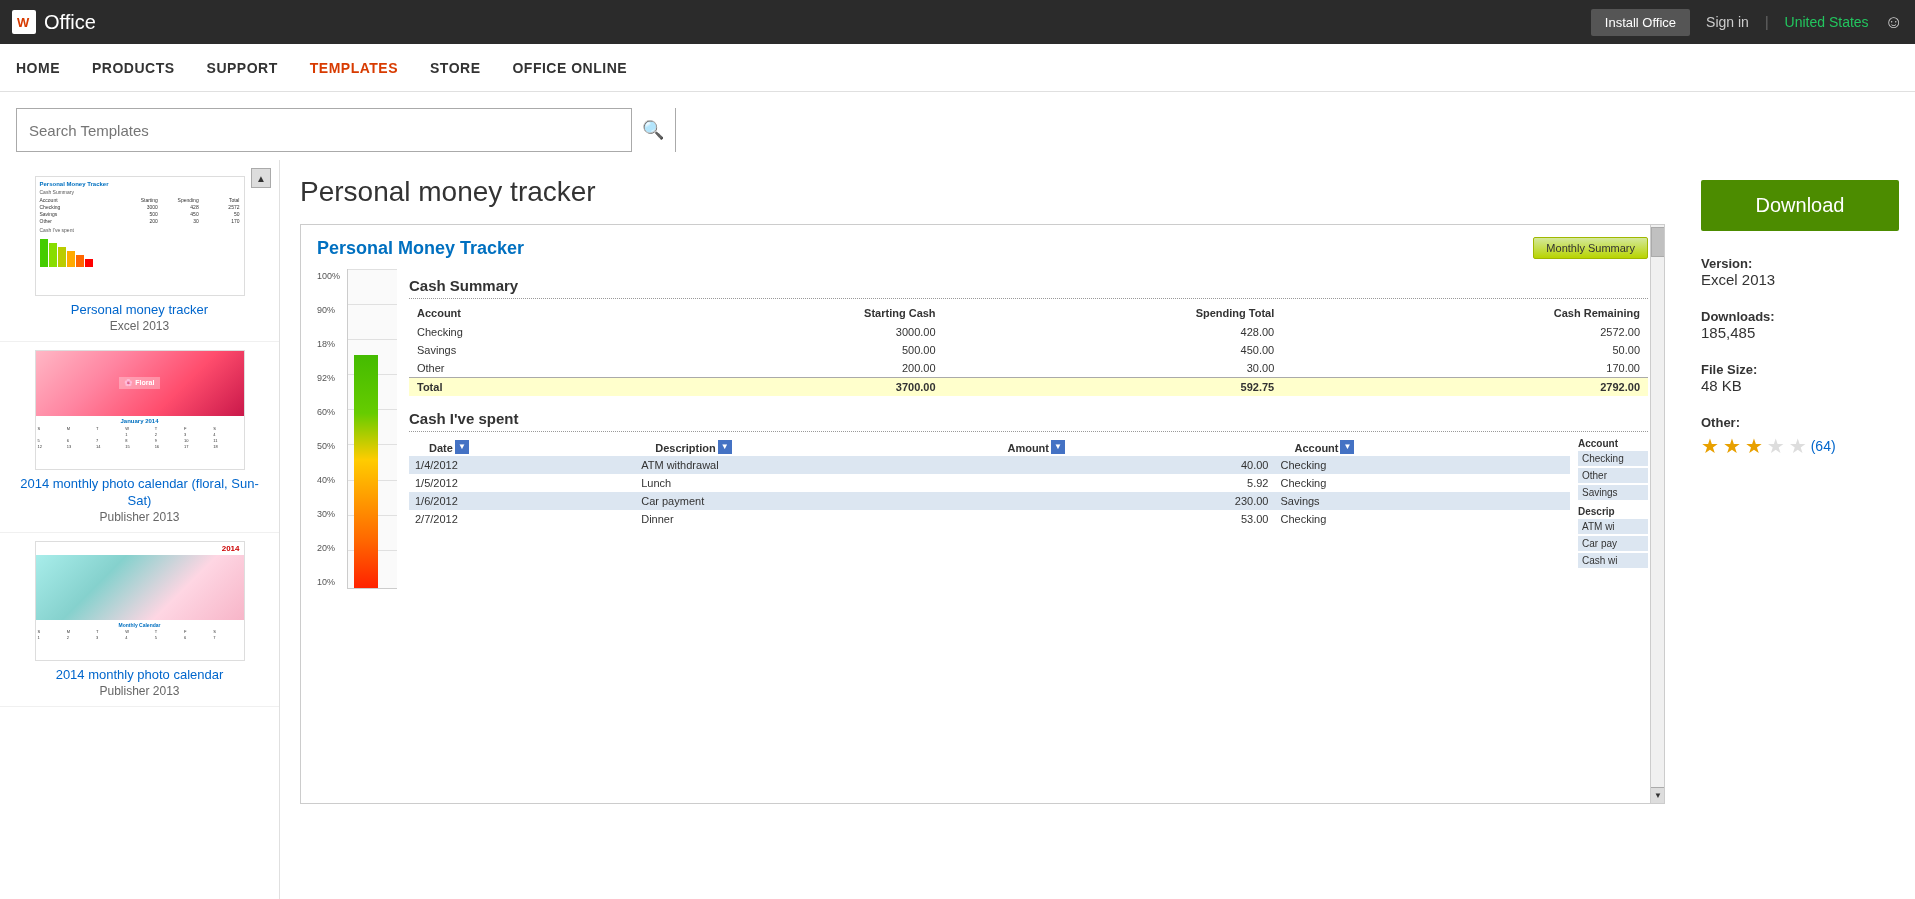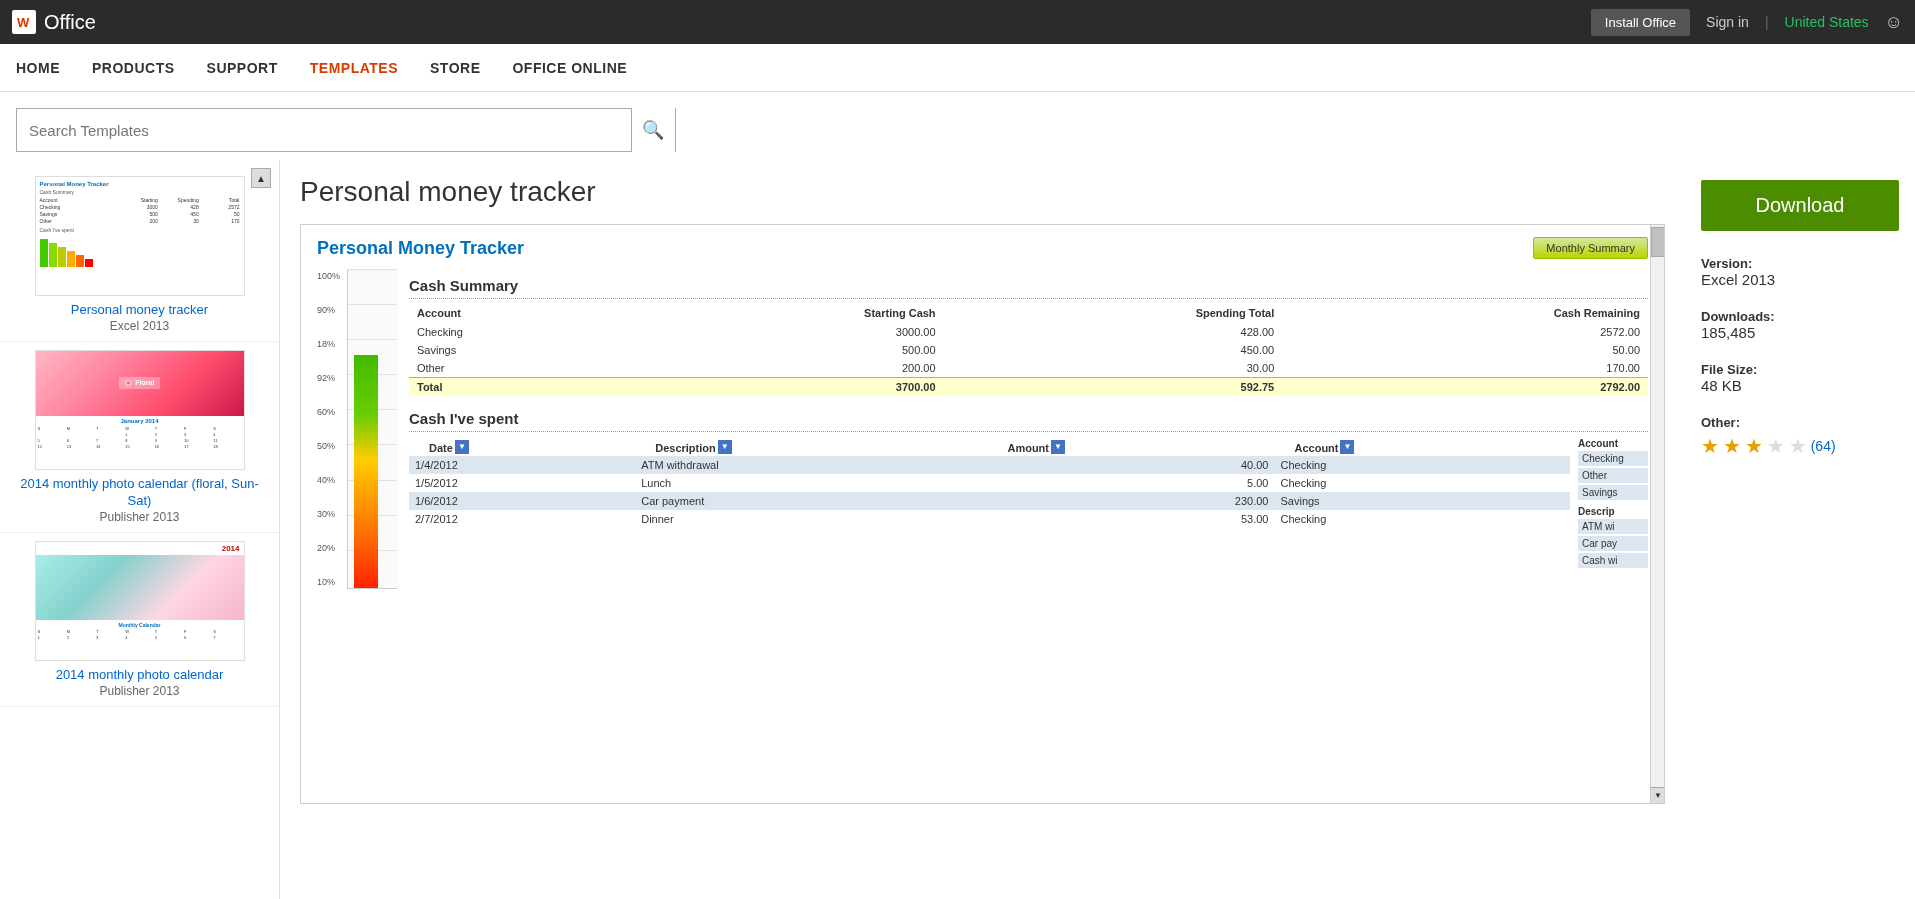"5.00" td.amount { text: 5.00 -> 5.92 }
